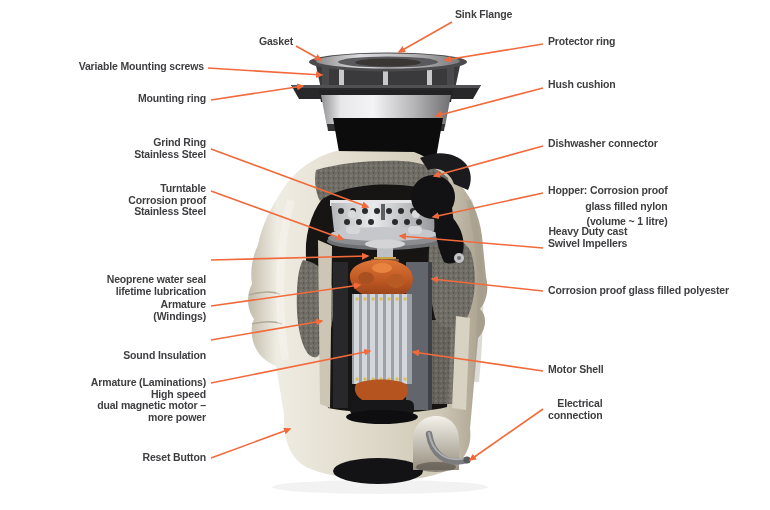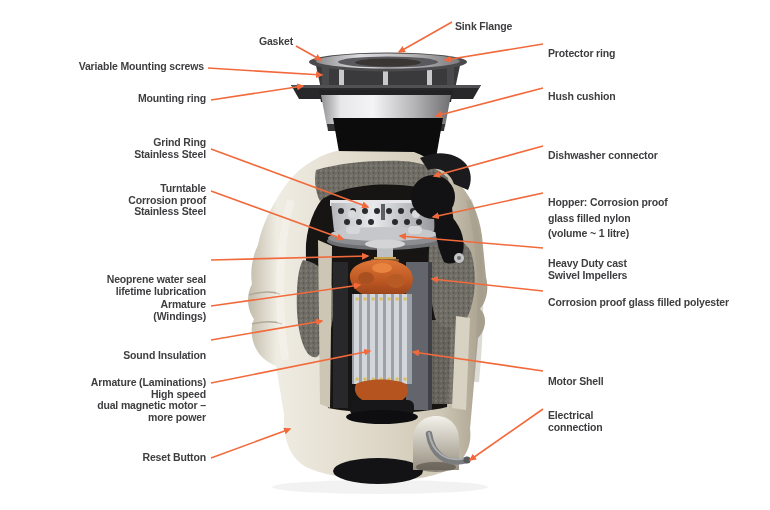"Sink Flange" .callout.right { margin-top: 12px -> none; text-align: left -> right }
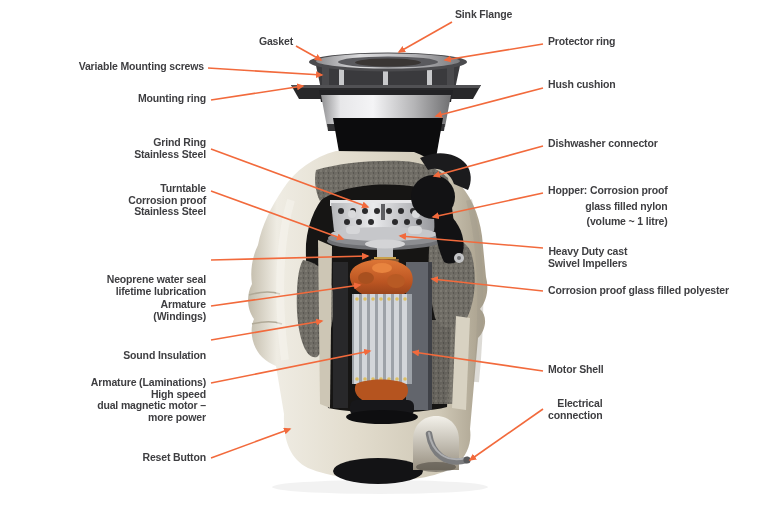"Heavy Duty cast" div.callout { top: 246px -> 226px }
